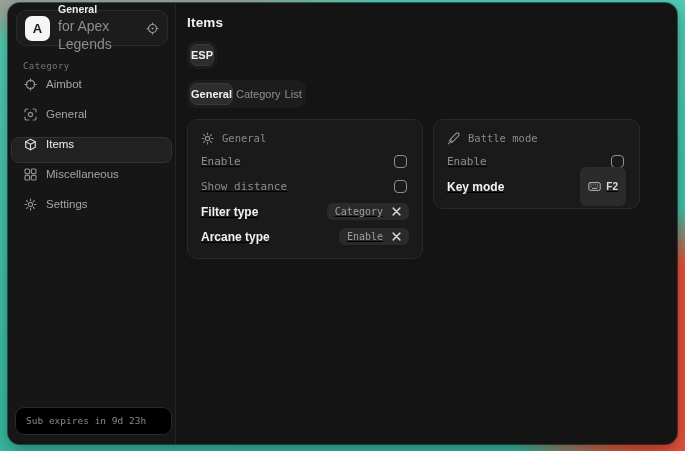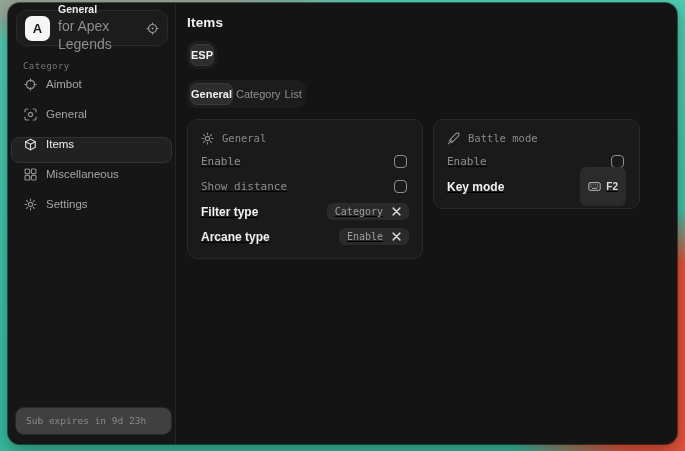"Sub expires in 9d 23h" .side-footer { background: #404040 -> #000000 }
